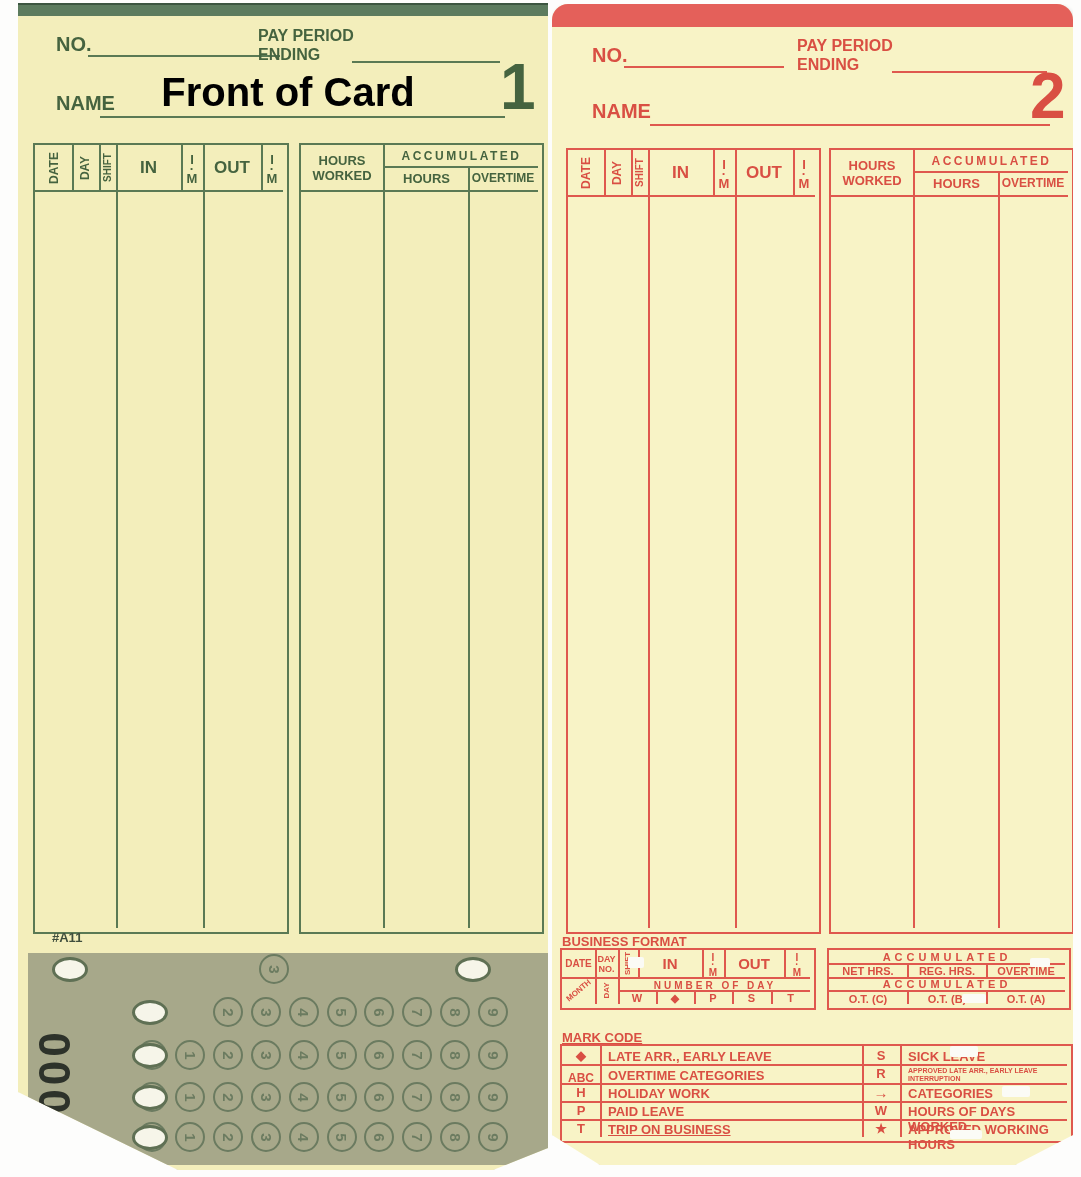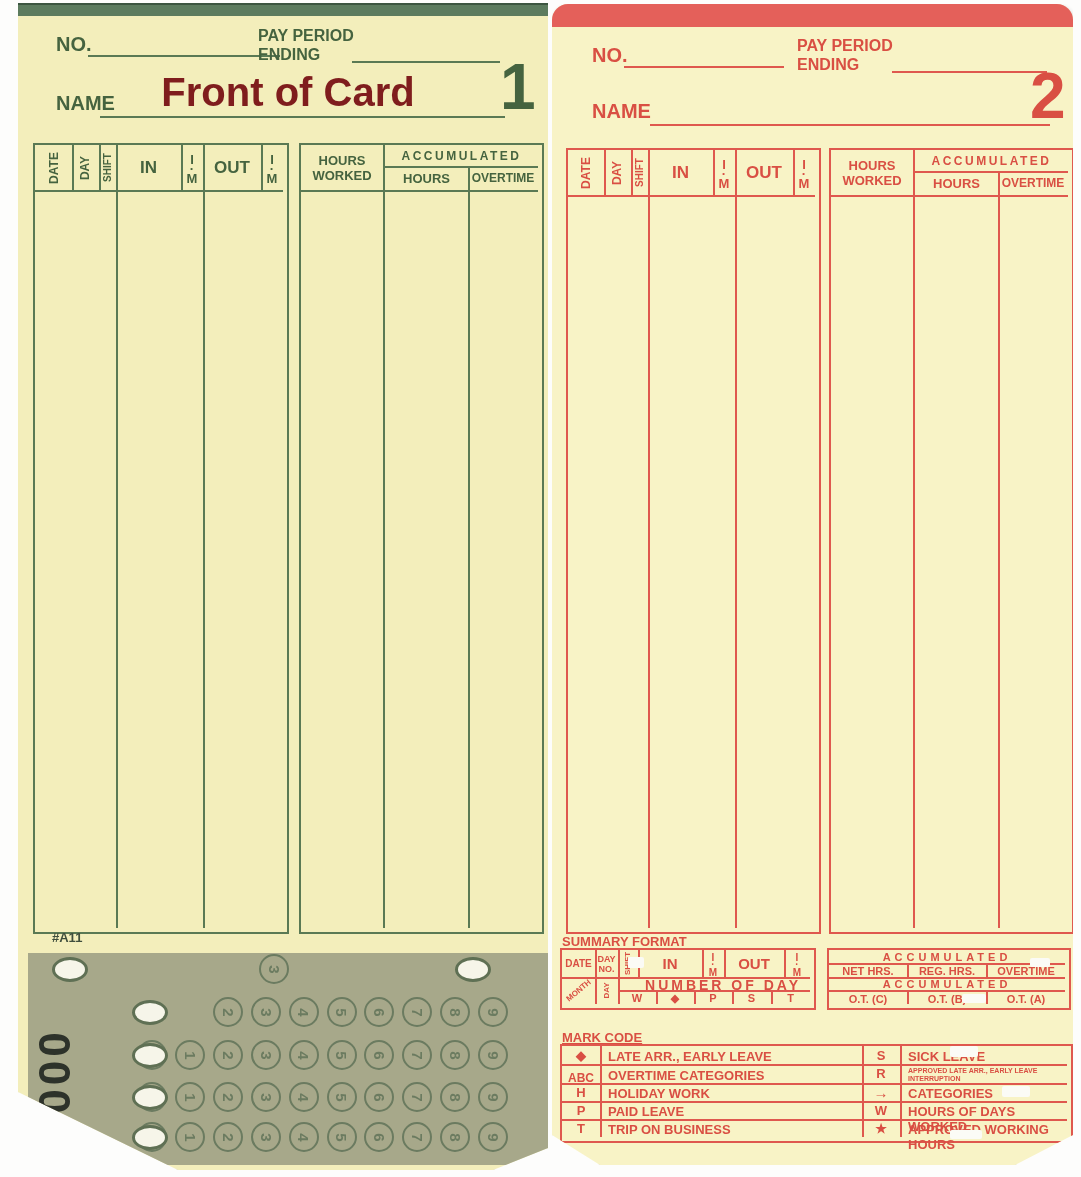"Front of Card" .blue-overlay { color: #7f1d1d -> #000000 }
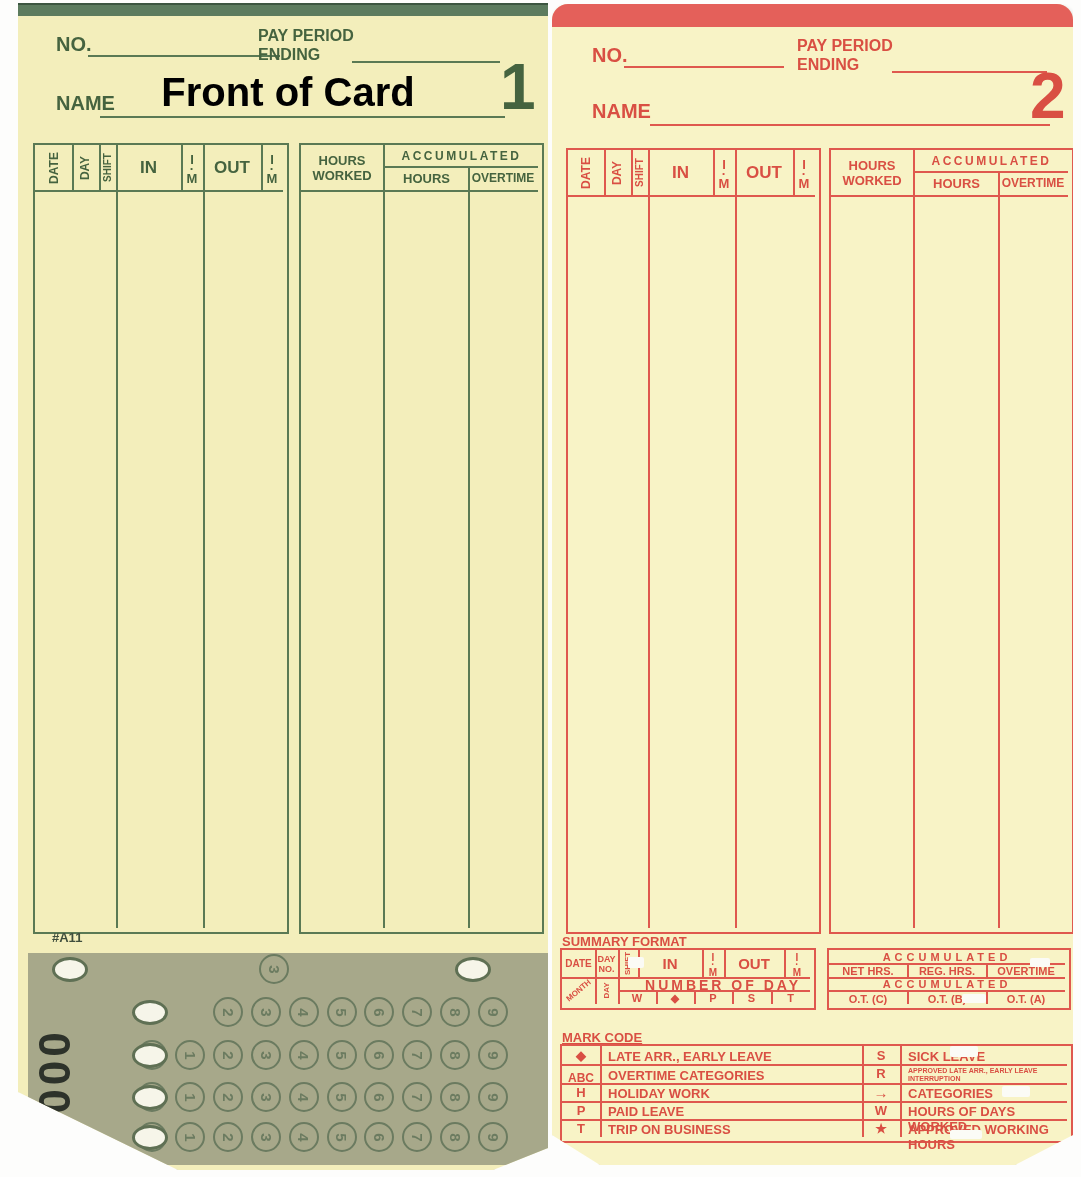"SUMMARY FORMAT" div.abs { text: SUMMARY -> BUSINESS }
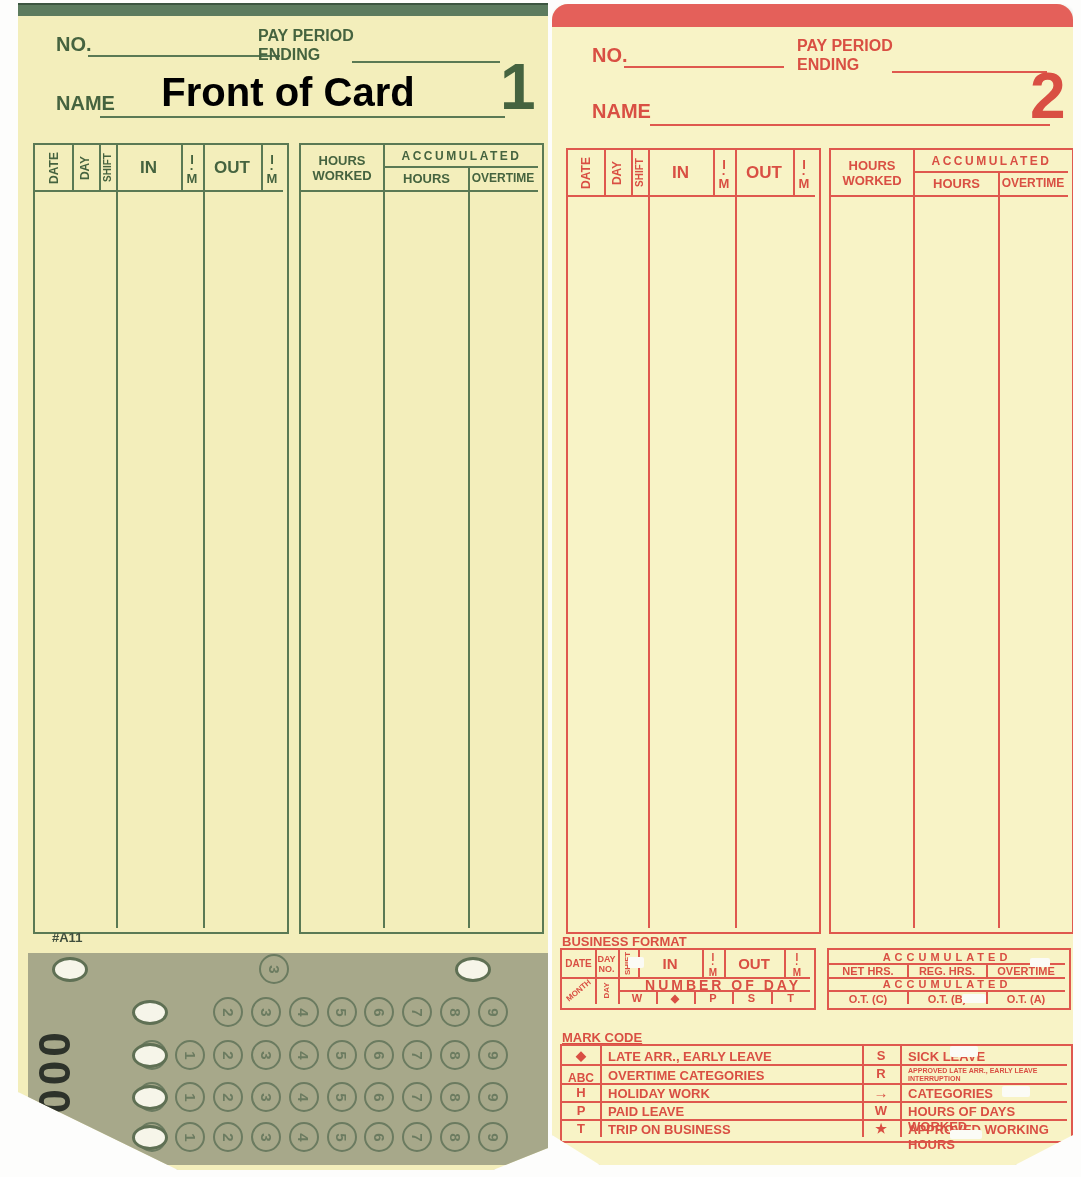"NUMBER OF DAY" div.abs { font-size: 14px -> 10px; padding-left: 8px -> none }
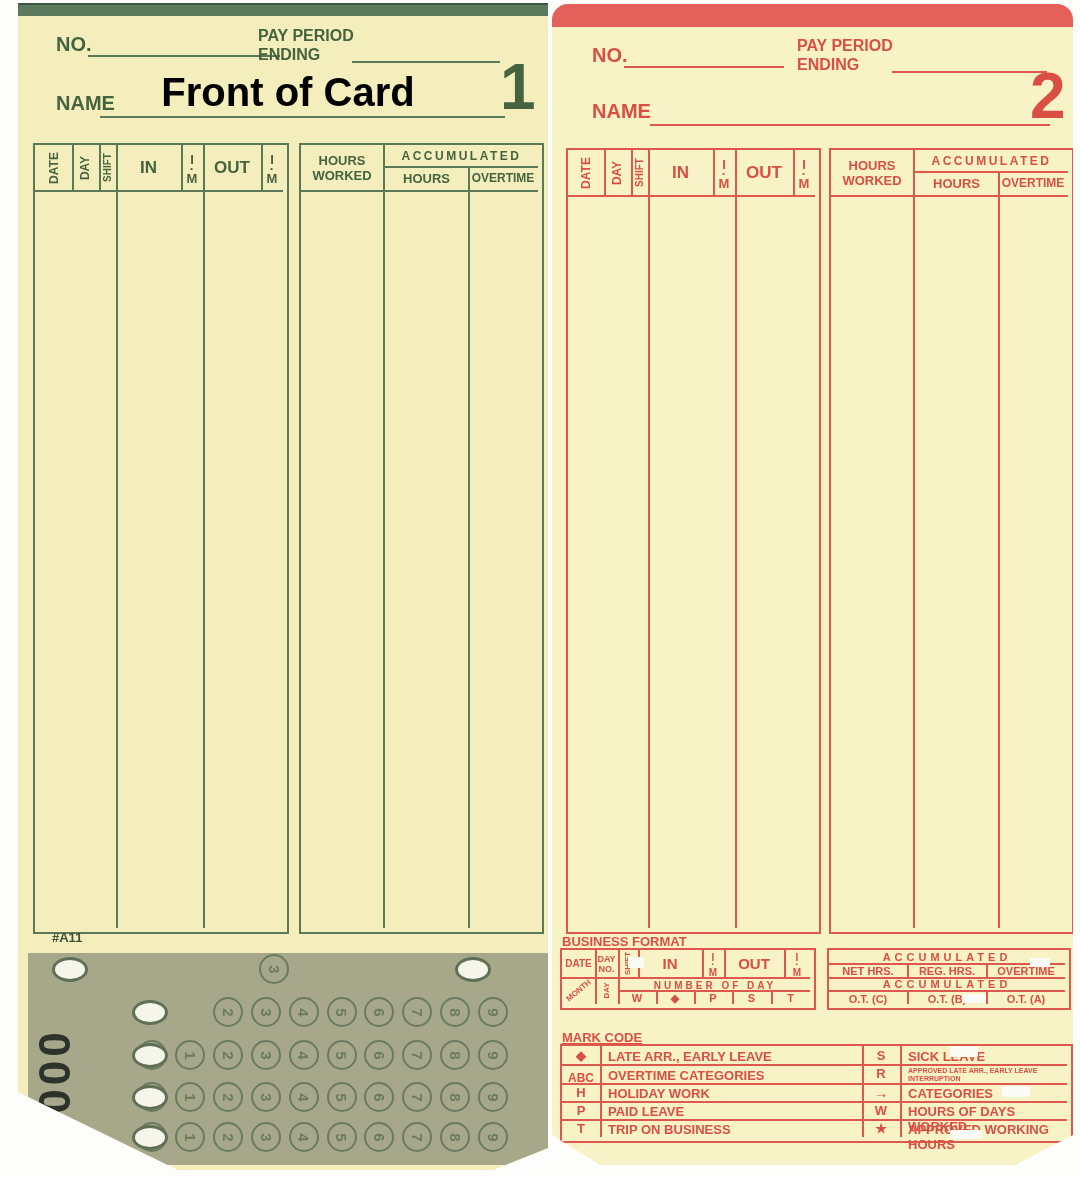"TRIP ON BUSINESS" div.abs { text-decoration: none -> underline }
